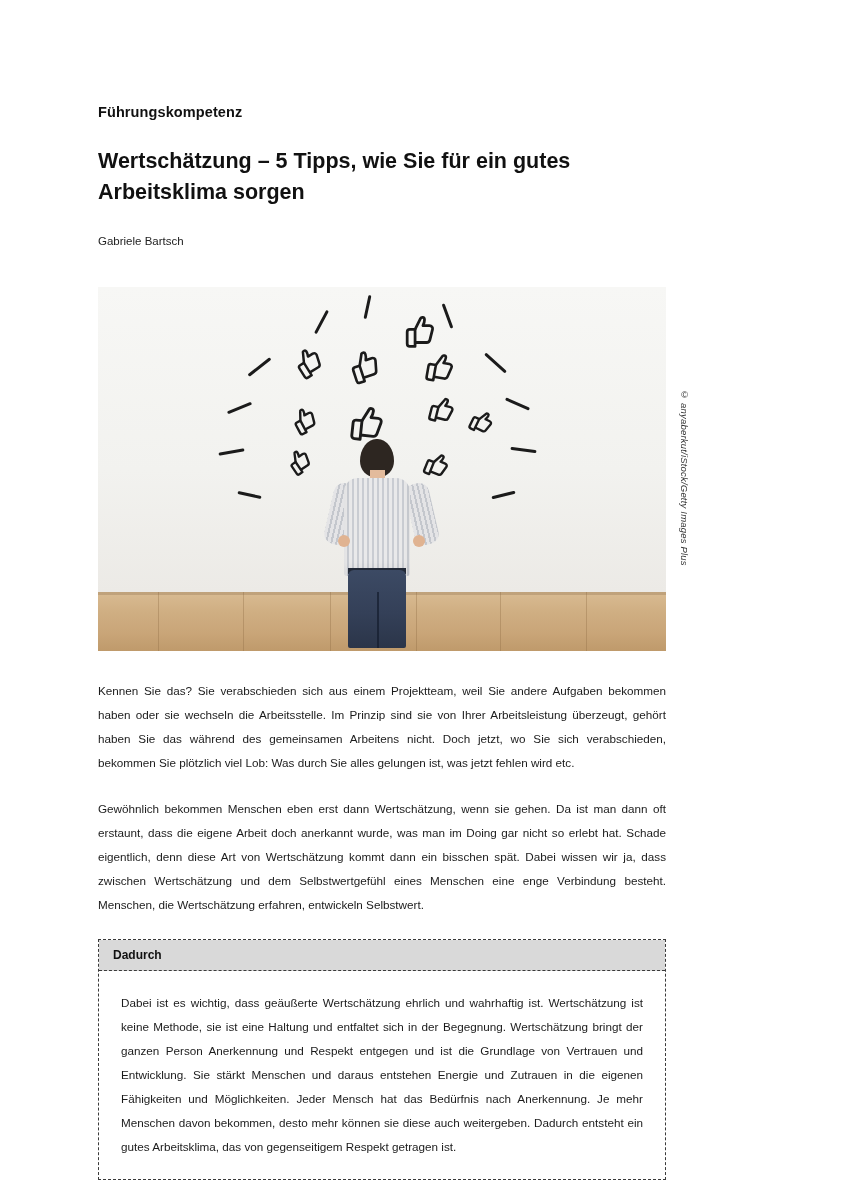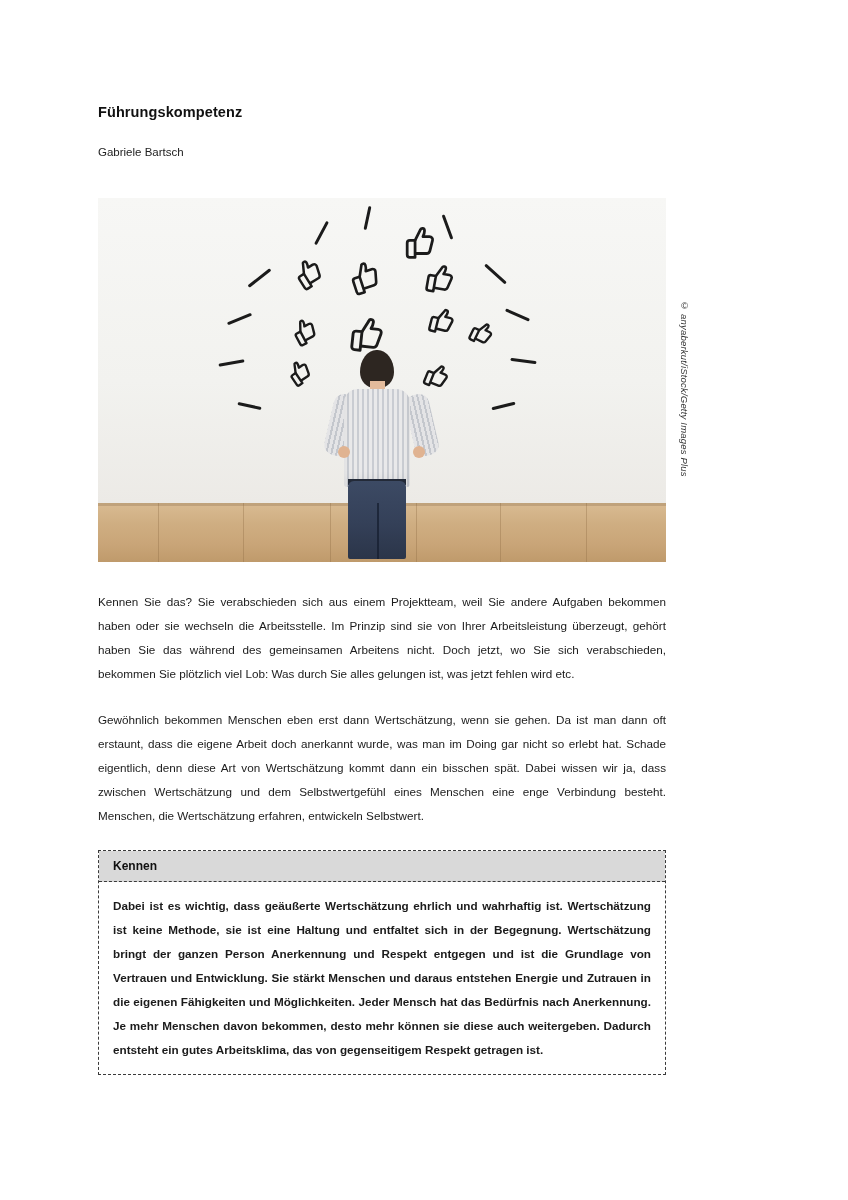"Wertschätzung – 5 Tipps, wie" h1.headline { html: none -> <h1>Wertschätzung – 5 Tipps, wie Sie für ein gutes Arbeitsklima sorgen</h1> }
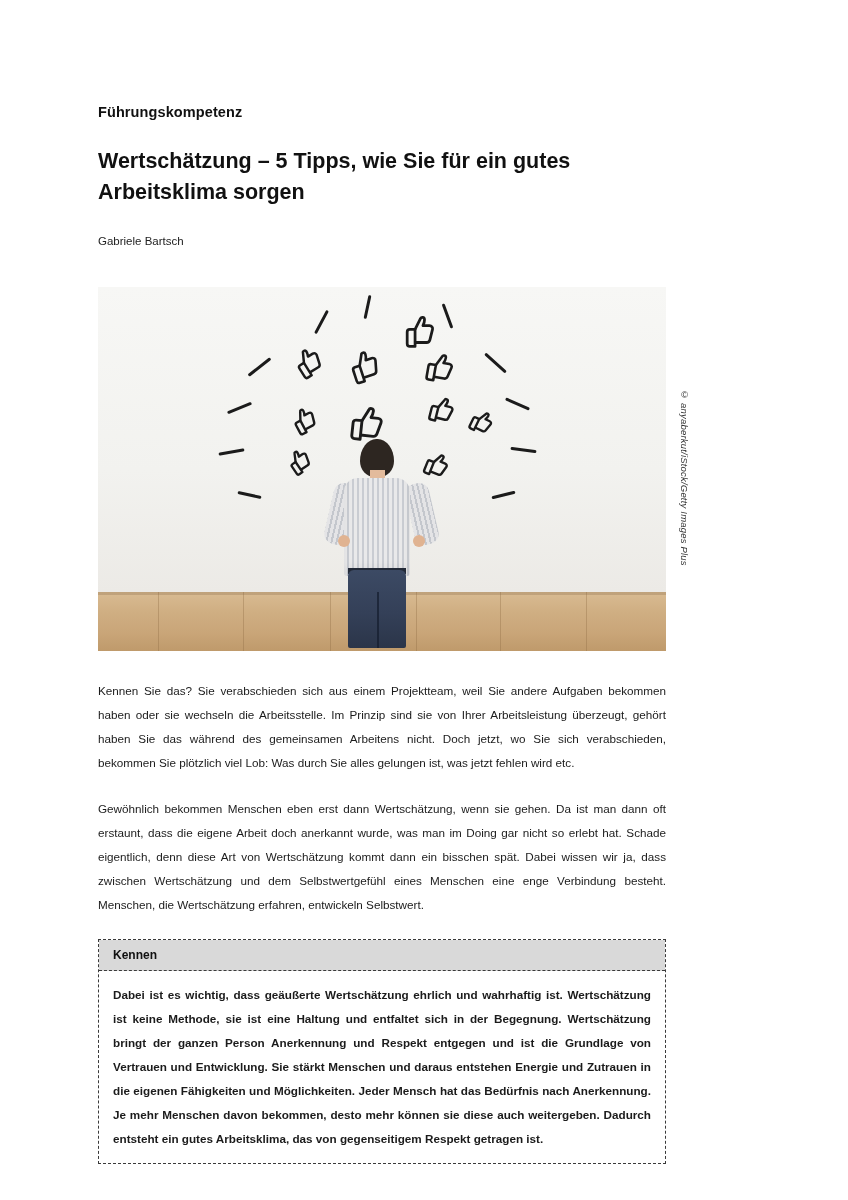"Kennen" div.callout-head { text: Kennen -> Dadurch }
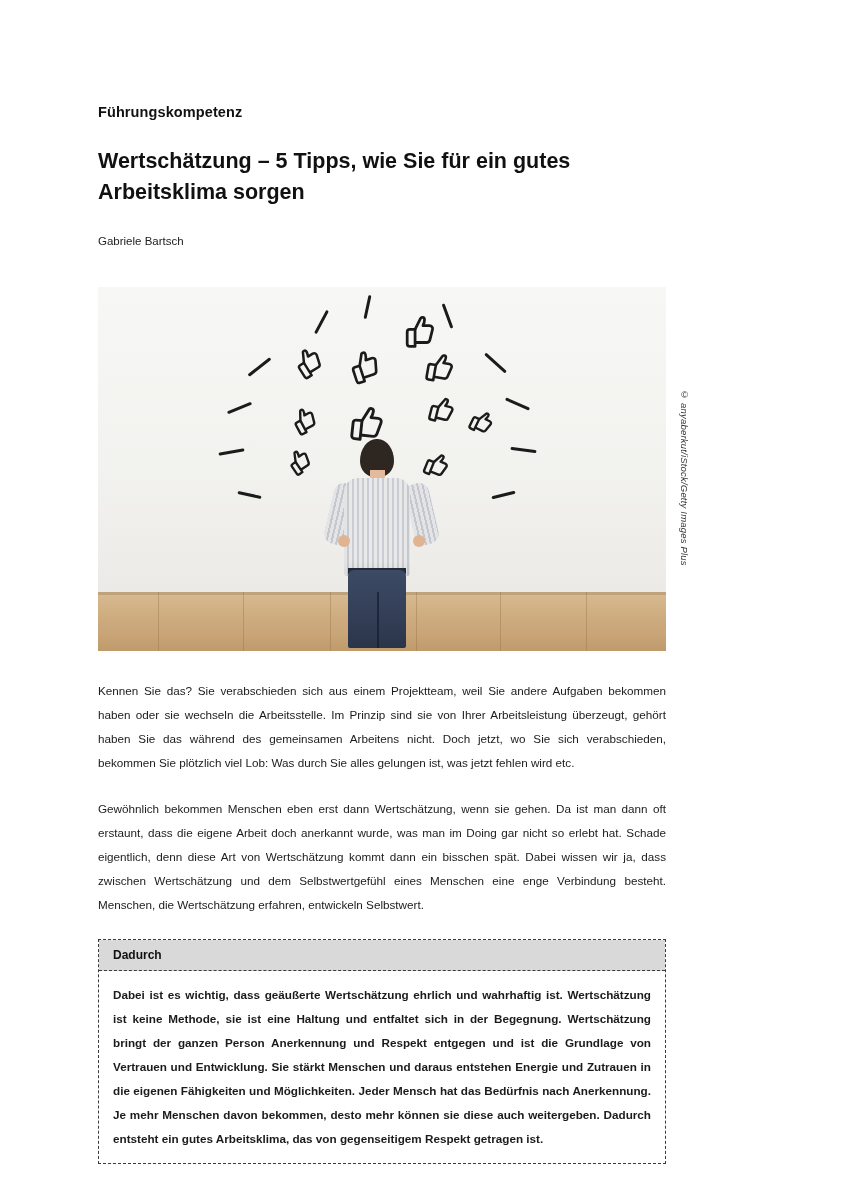"Dabei ist es wichtig, dass" .callout-body p { font-weight: bold -> none; margin: 0 -> 8px }
